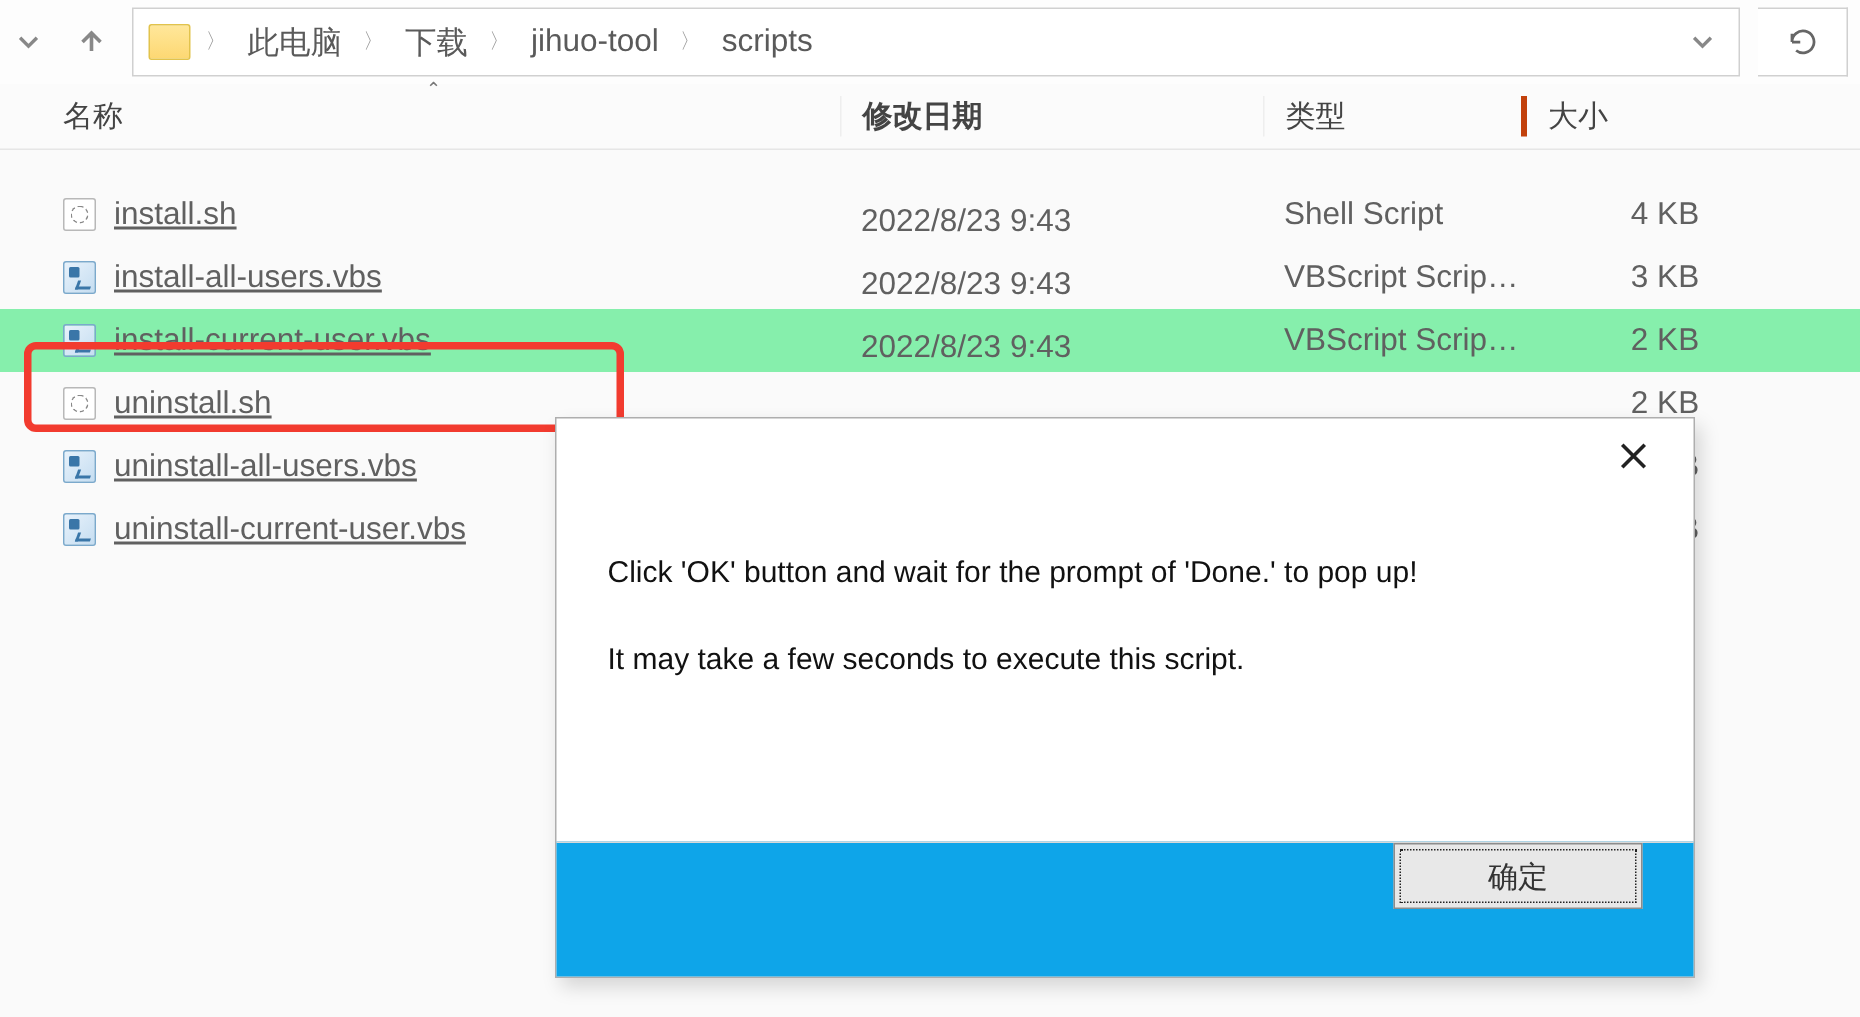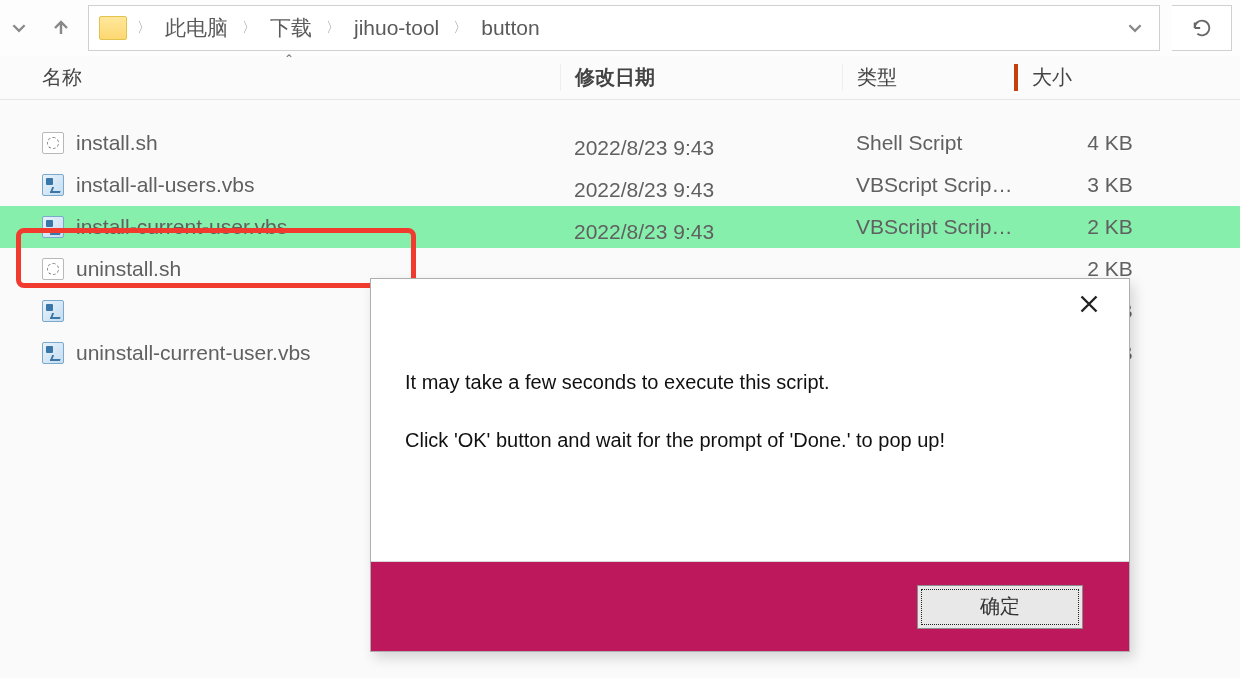"button" span.crumb { text: button -> scripts }
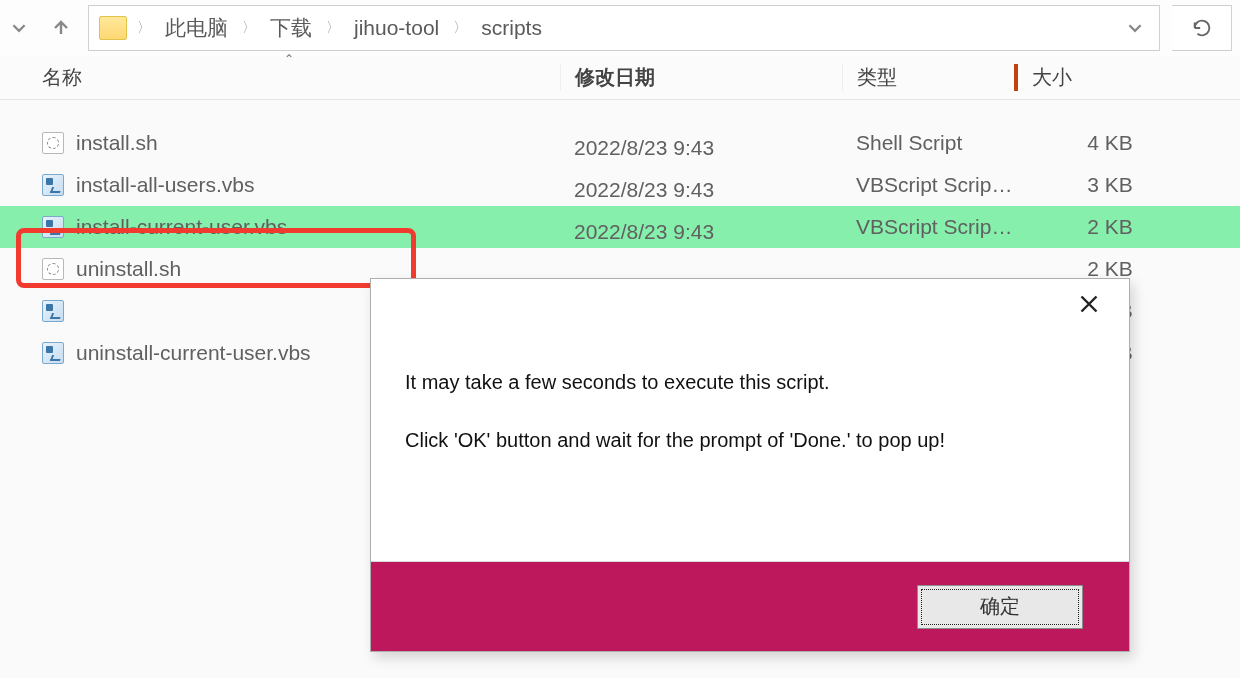"install.sh" .cell-name { text-decoration: none -> underline }
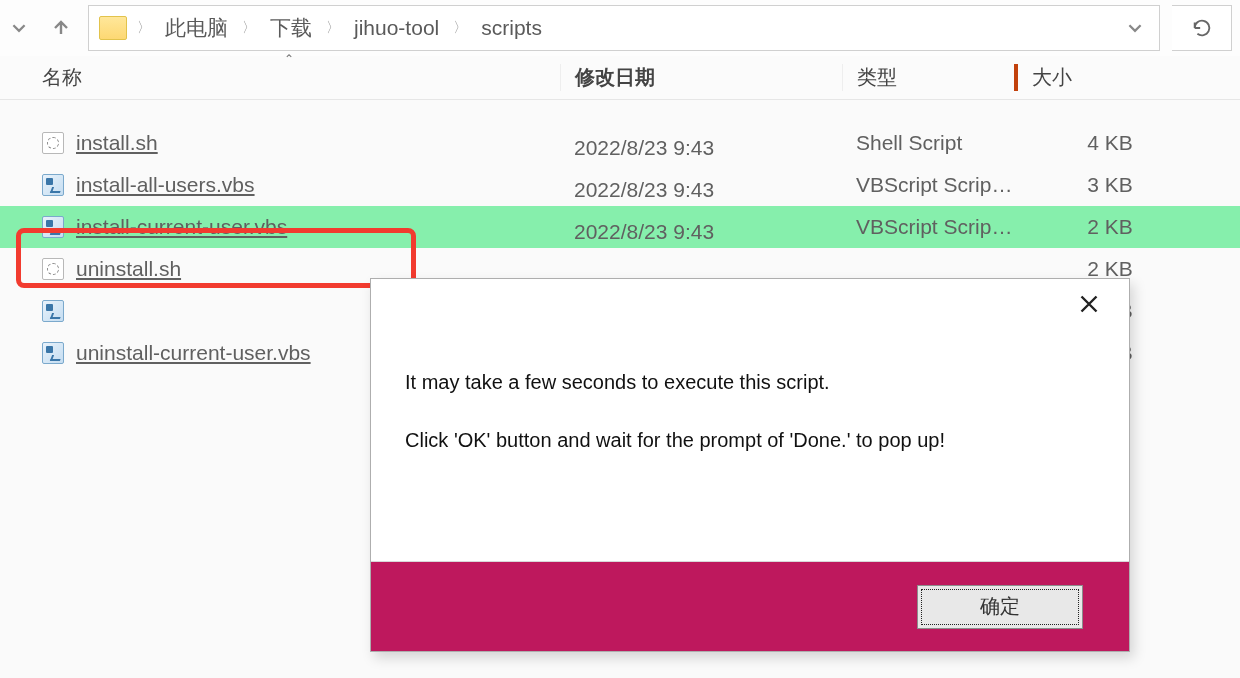"uninstall-all-users.vbs" span { html: none -> <span>uninstall-all-users.vbs</span> }
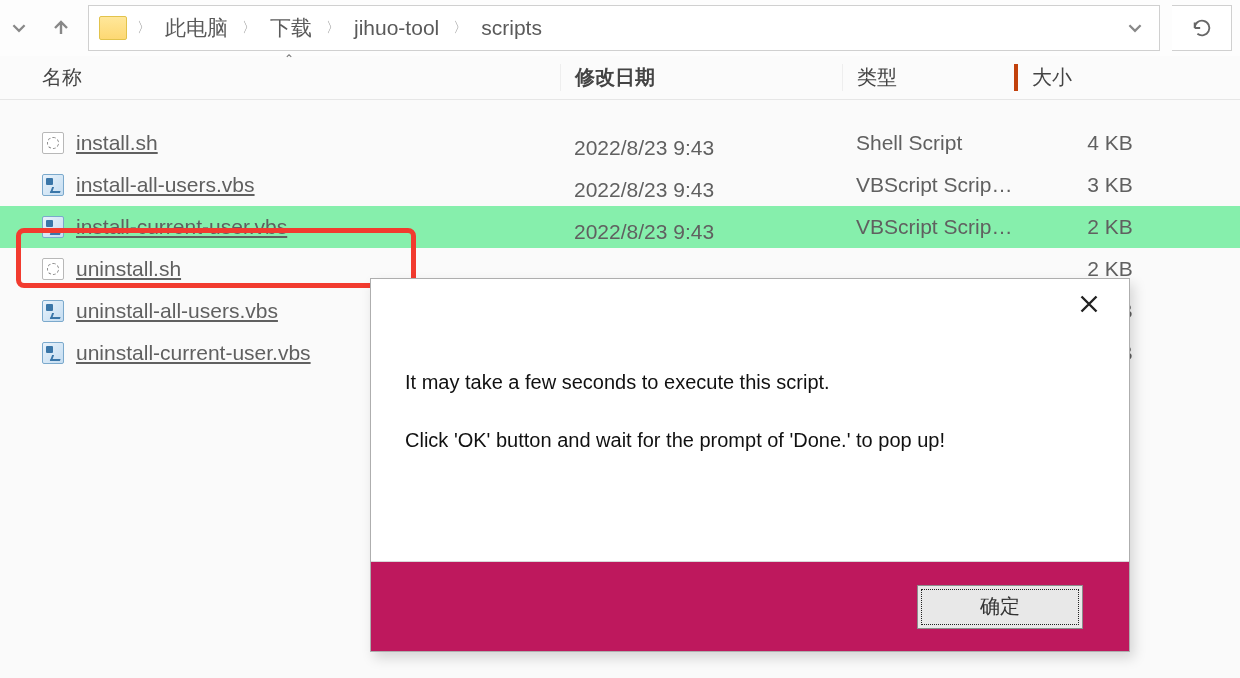"It may take a few" p { order: before "Click 'OK' button and wait" -> after "Click 'OK' button and wait" }
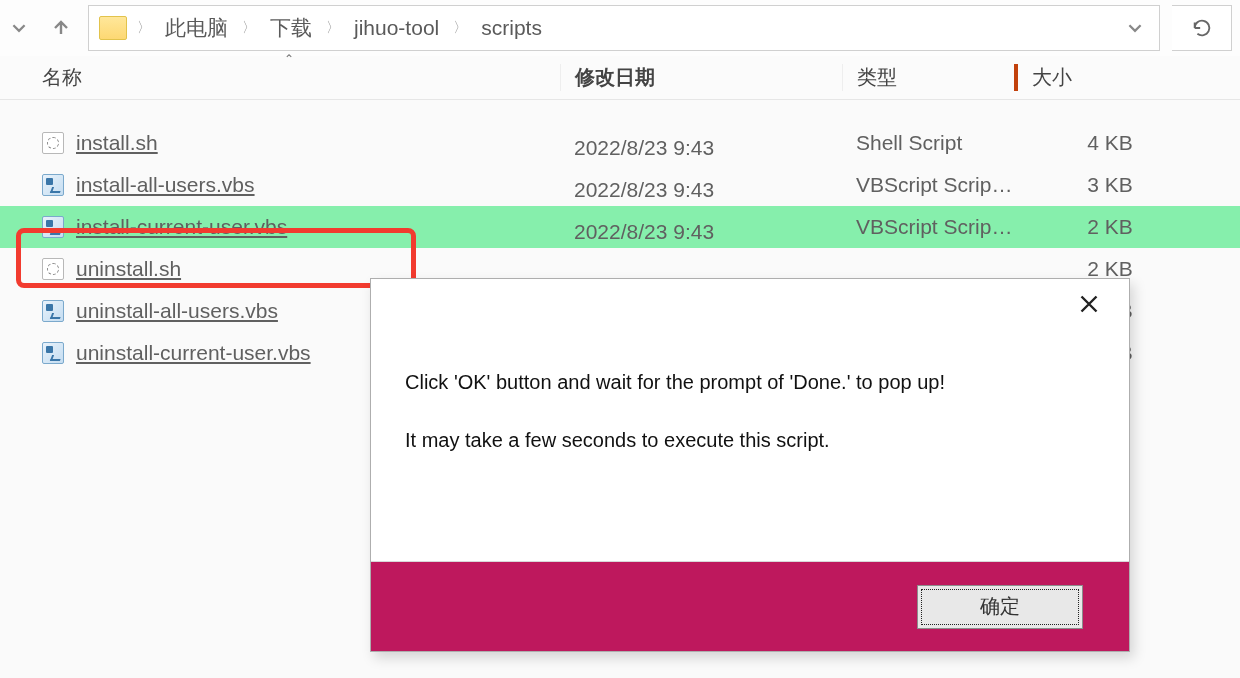"确定" .dialog-footer { align-items: center -> none; background: #be185d -> #0ea5e9; padding-right: 46px -> 34px }
